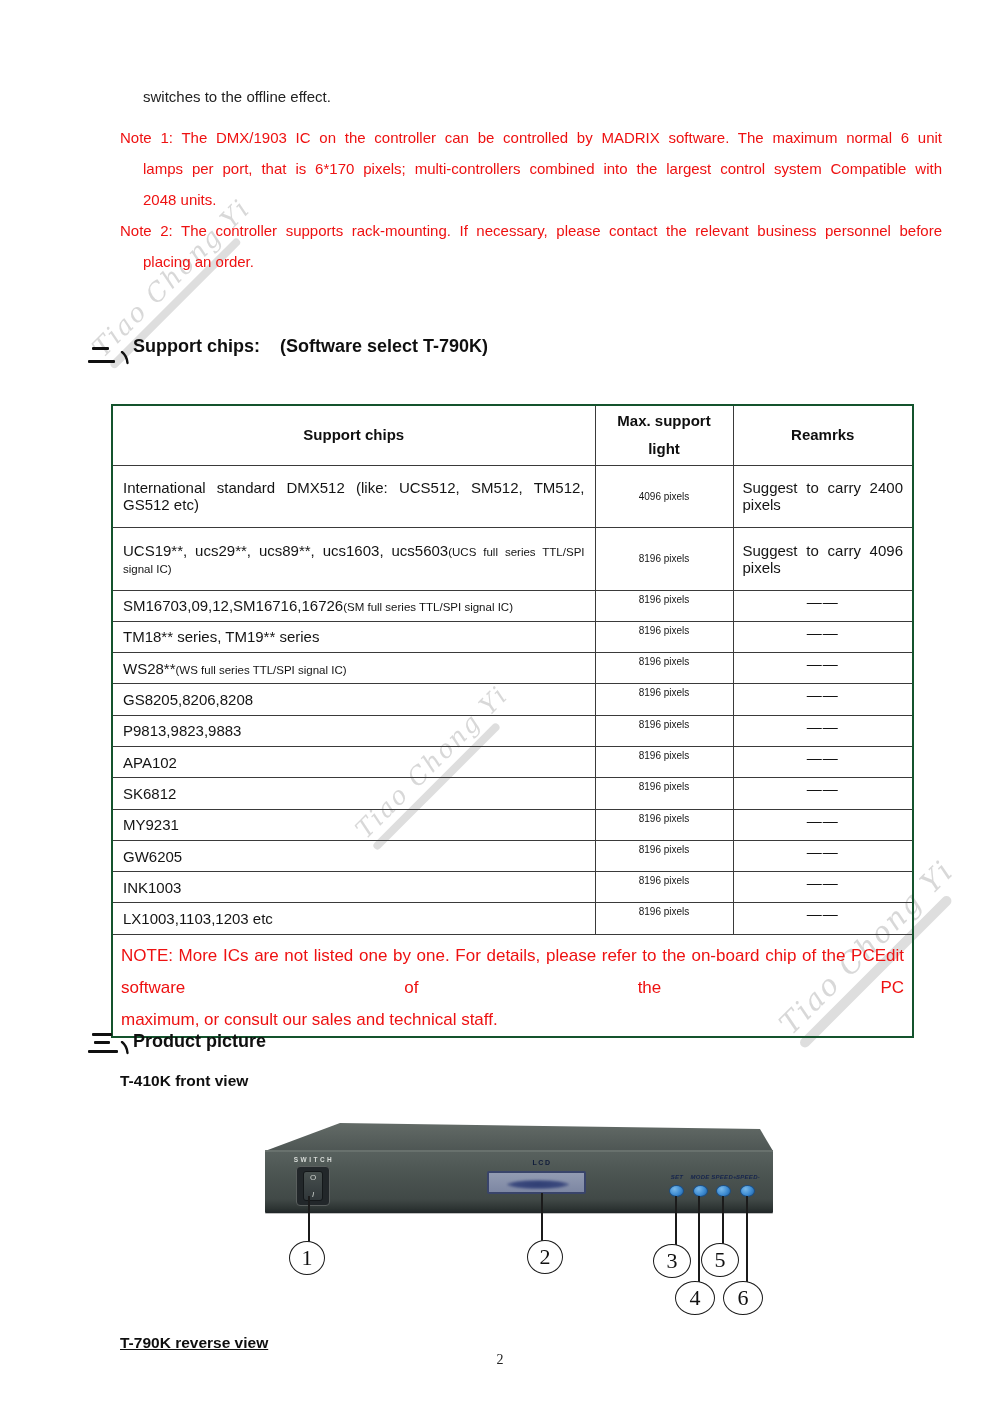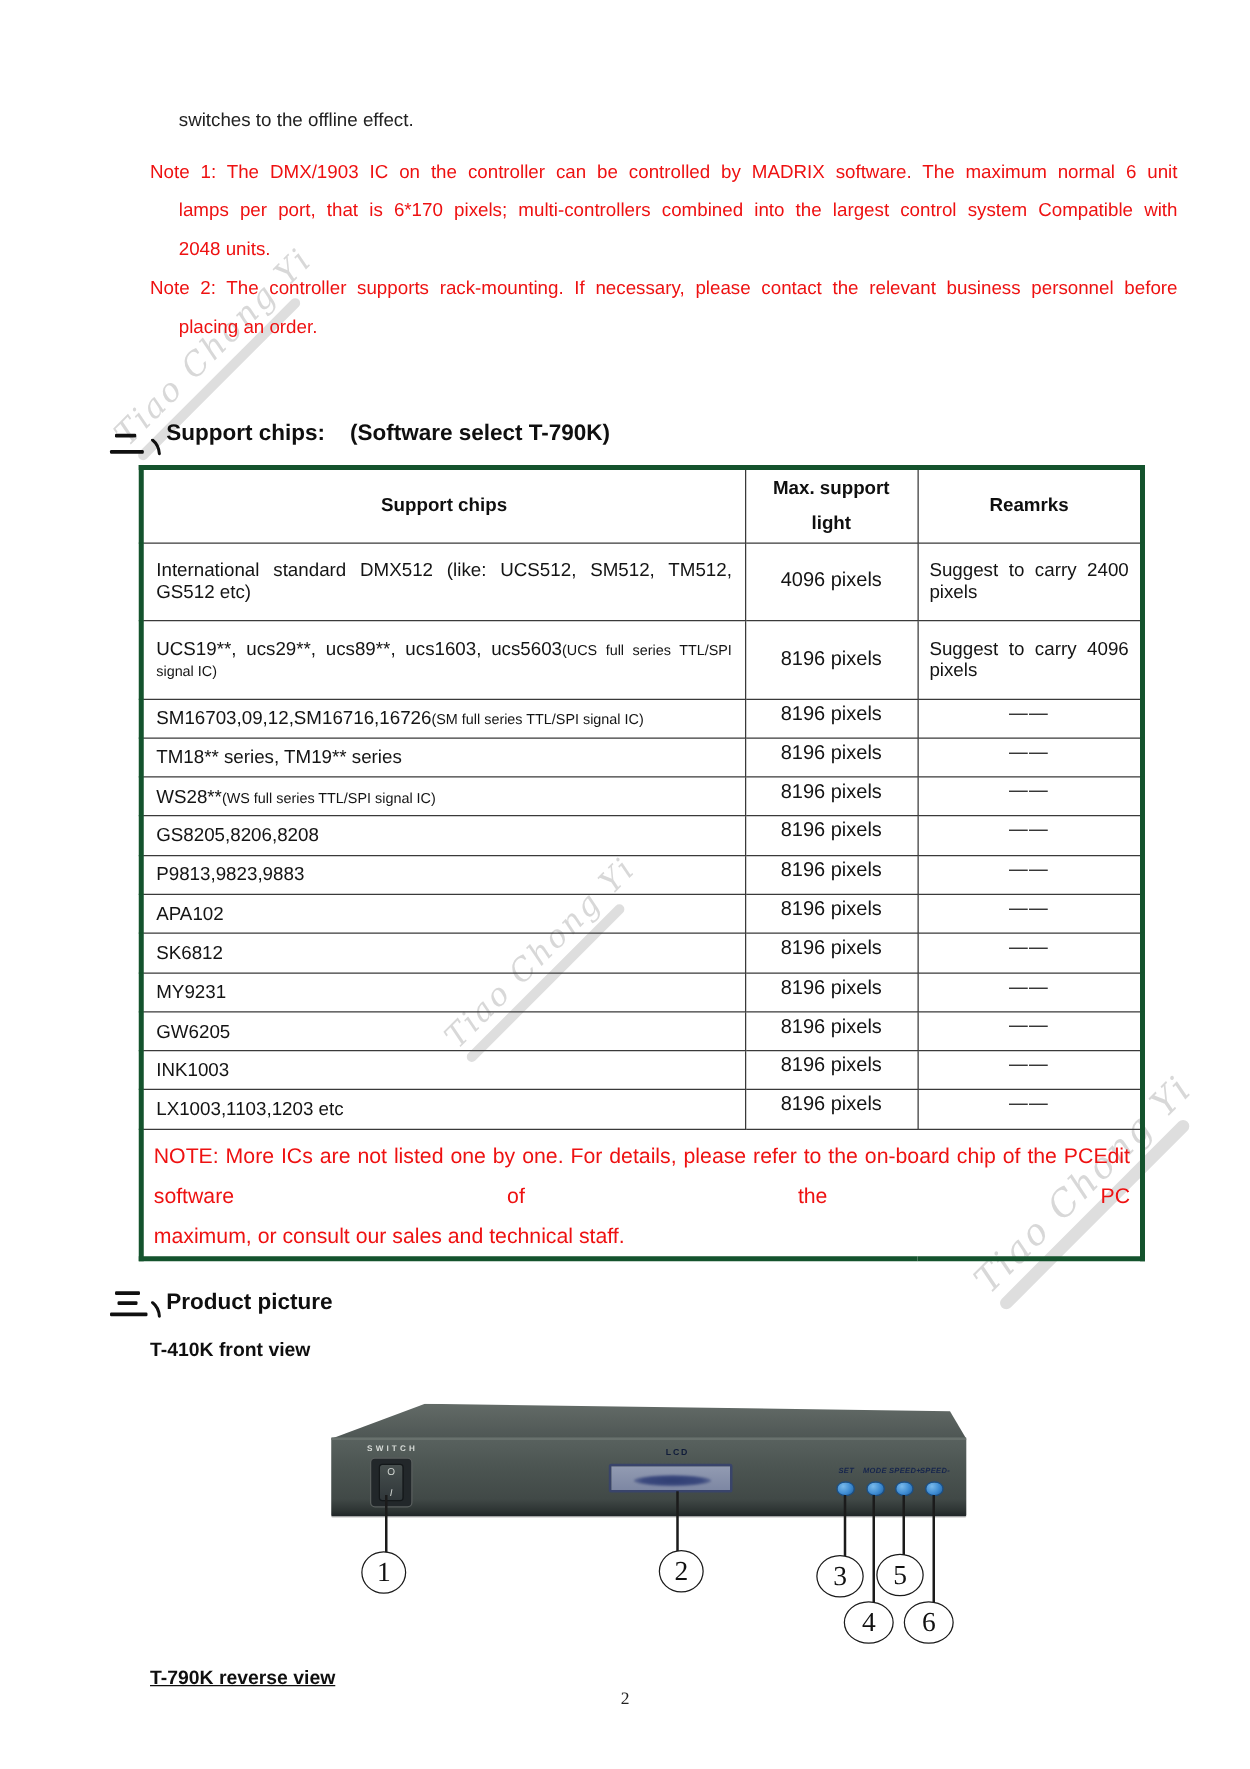"Support chips" .chips-table { border: 4px solid #14532d -> 2px solid #14532d; margin-top: none -> 32px }
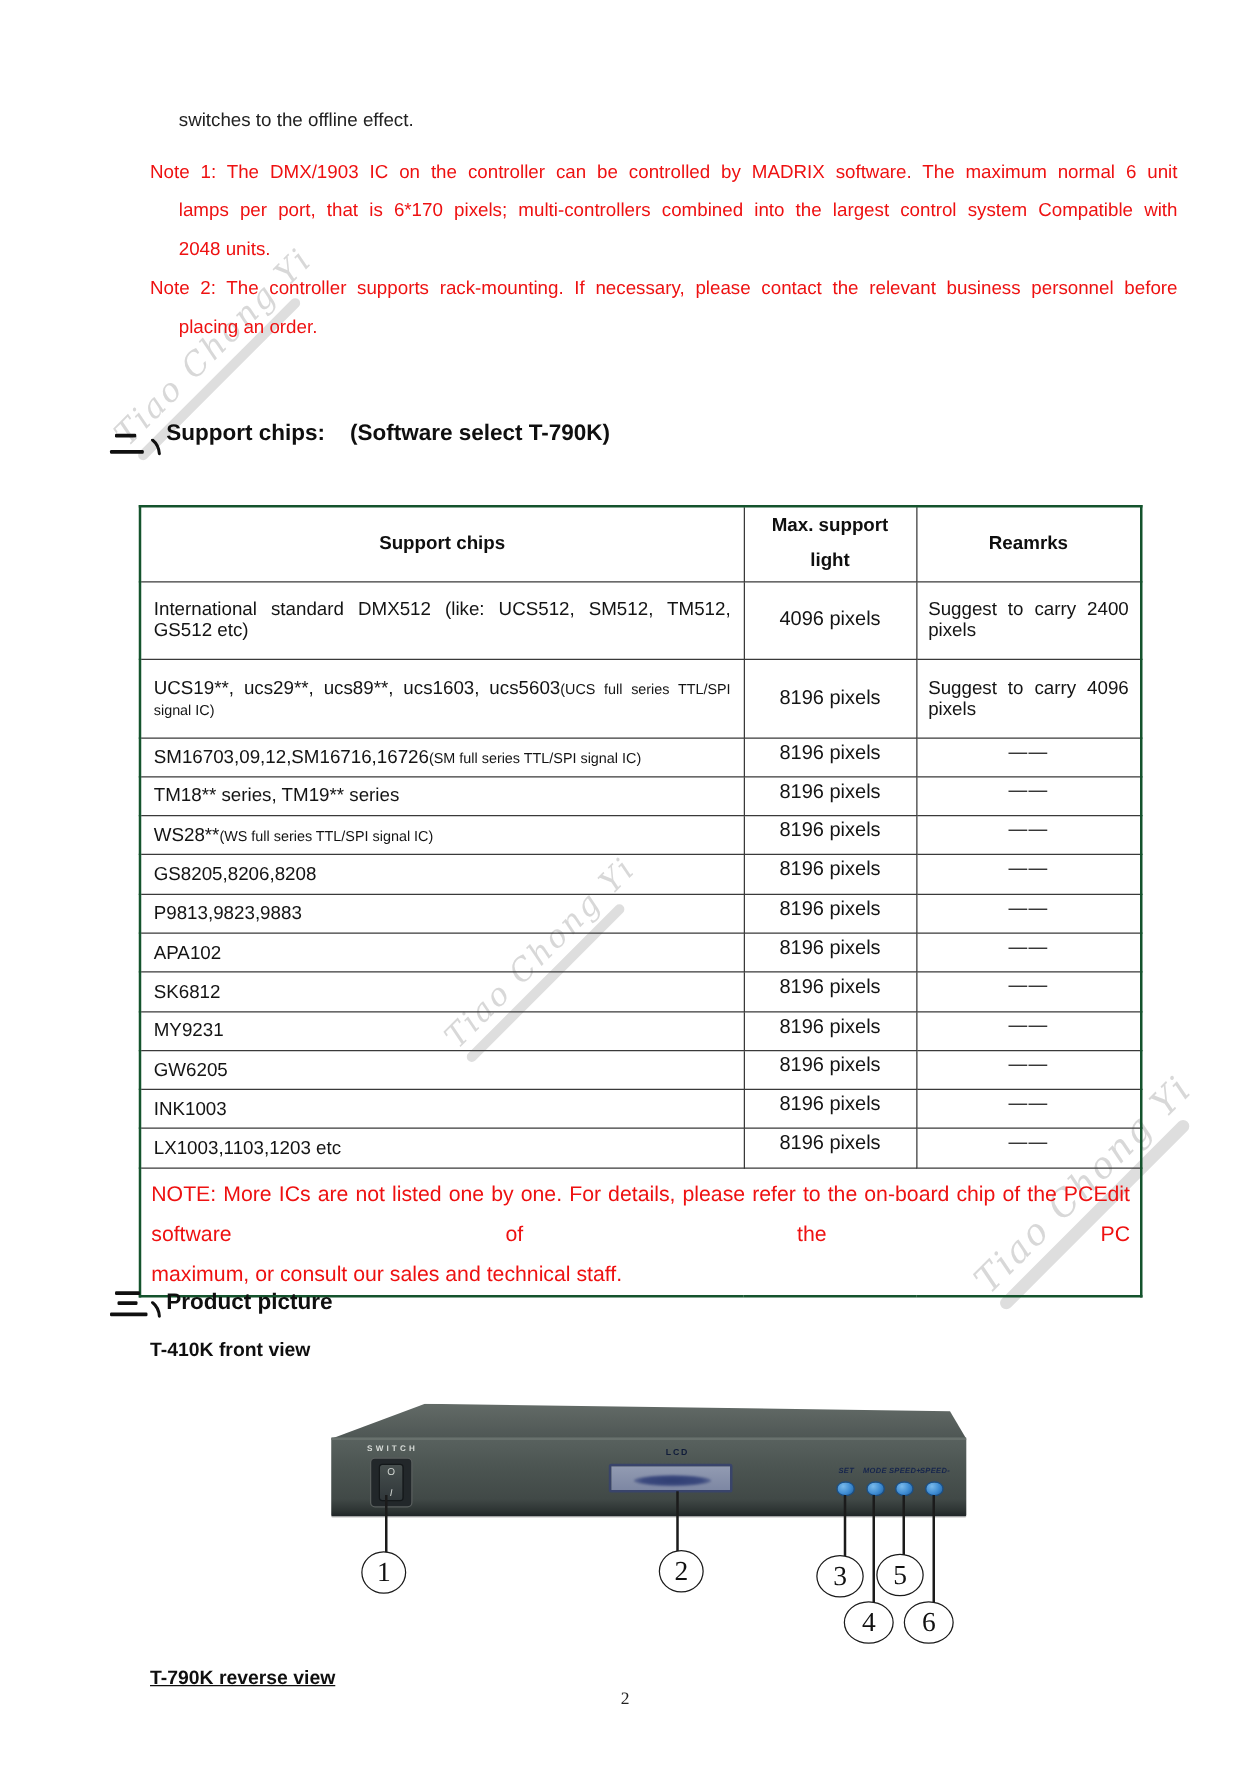"4096 pixels" td.val { font-size: 16px -> 10px }
